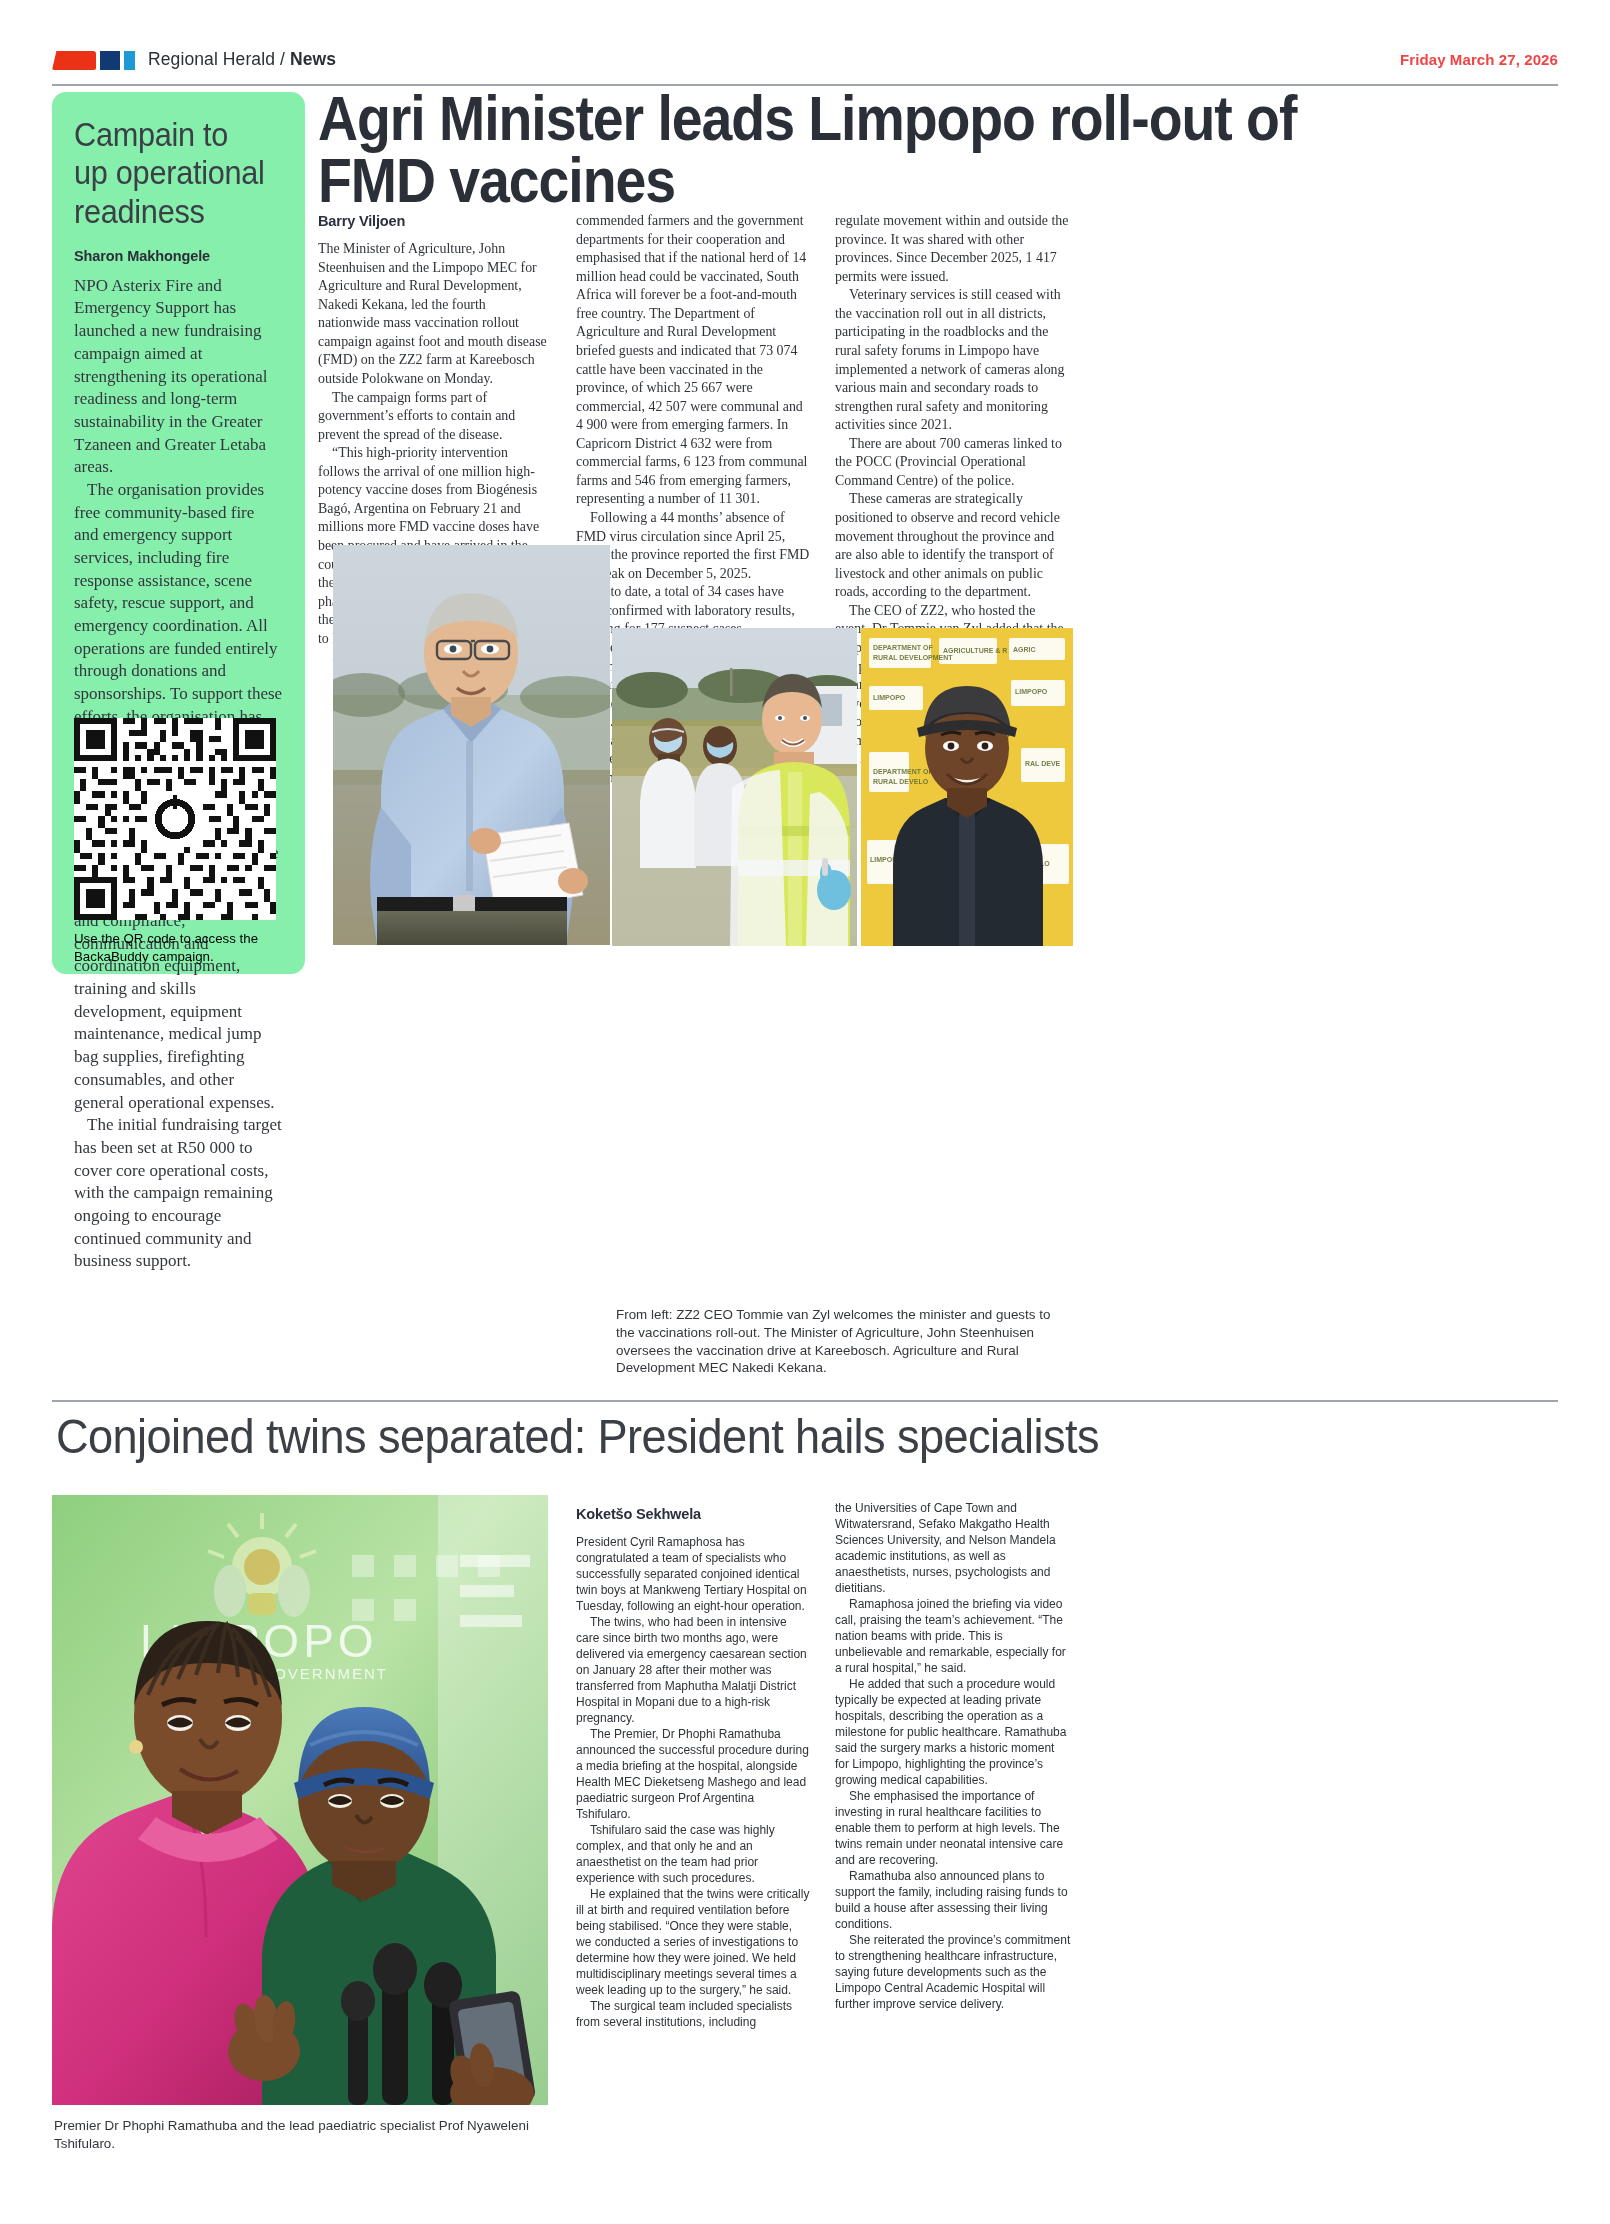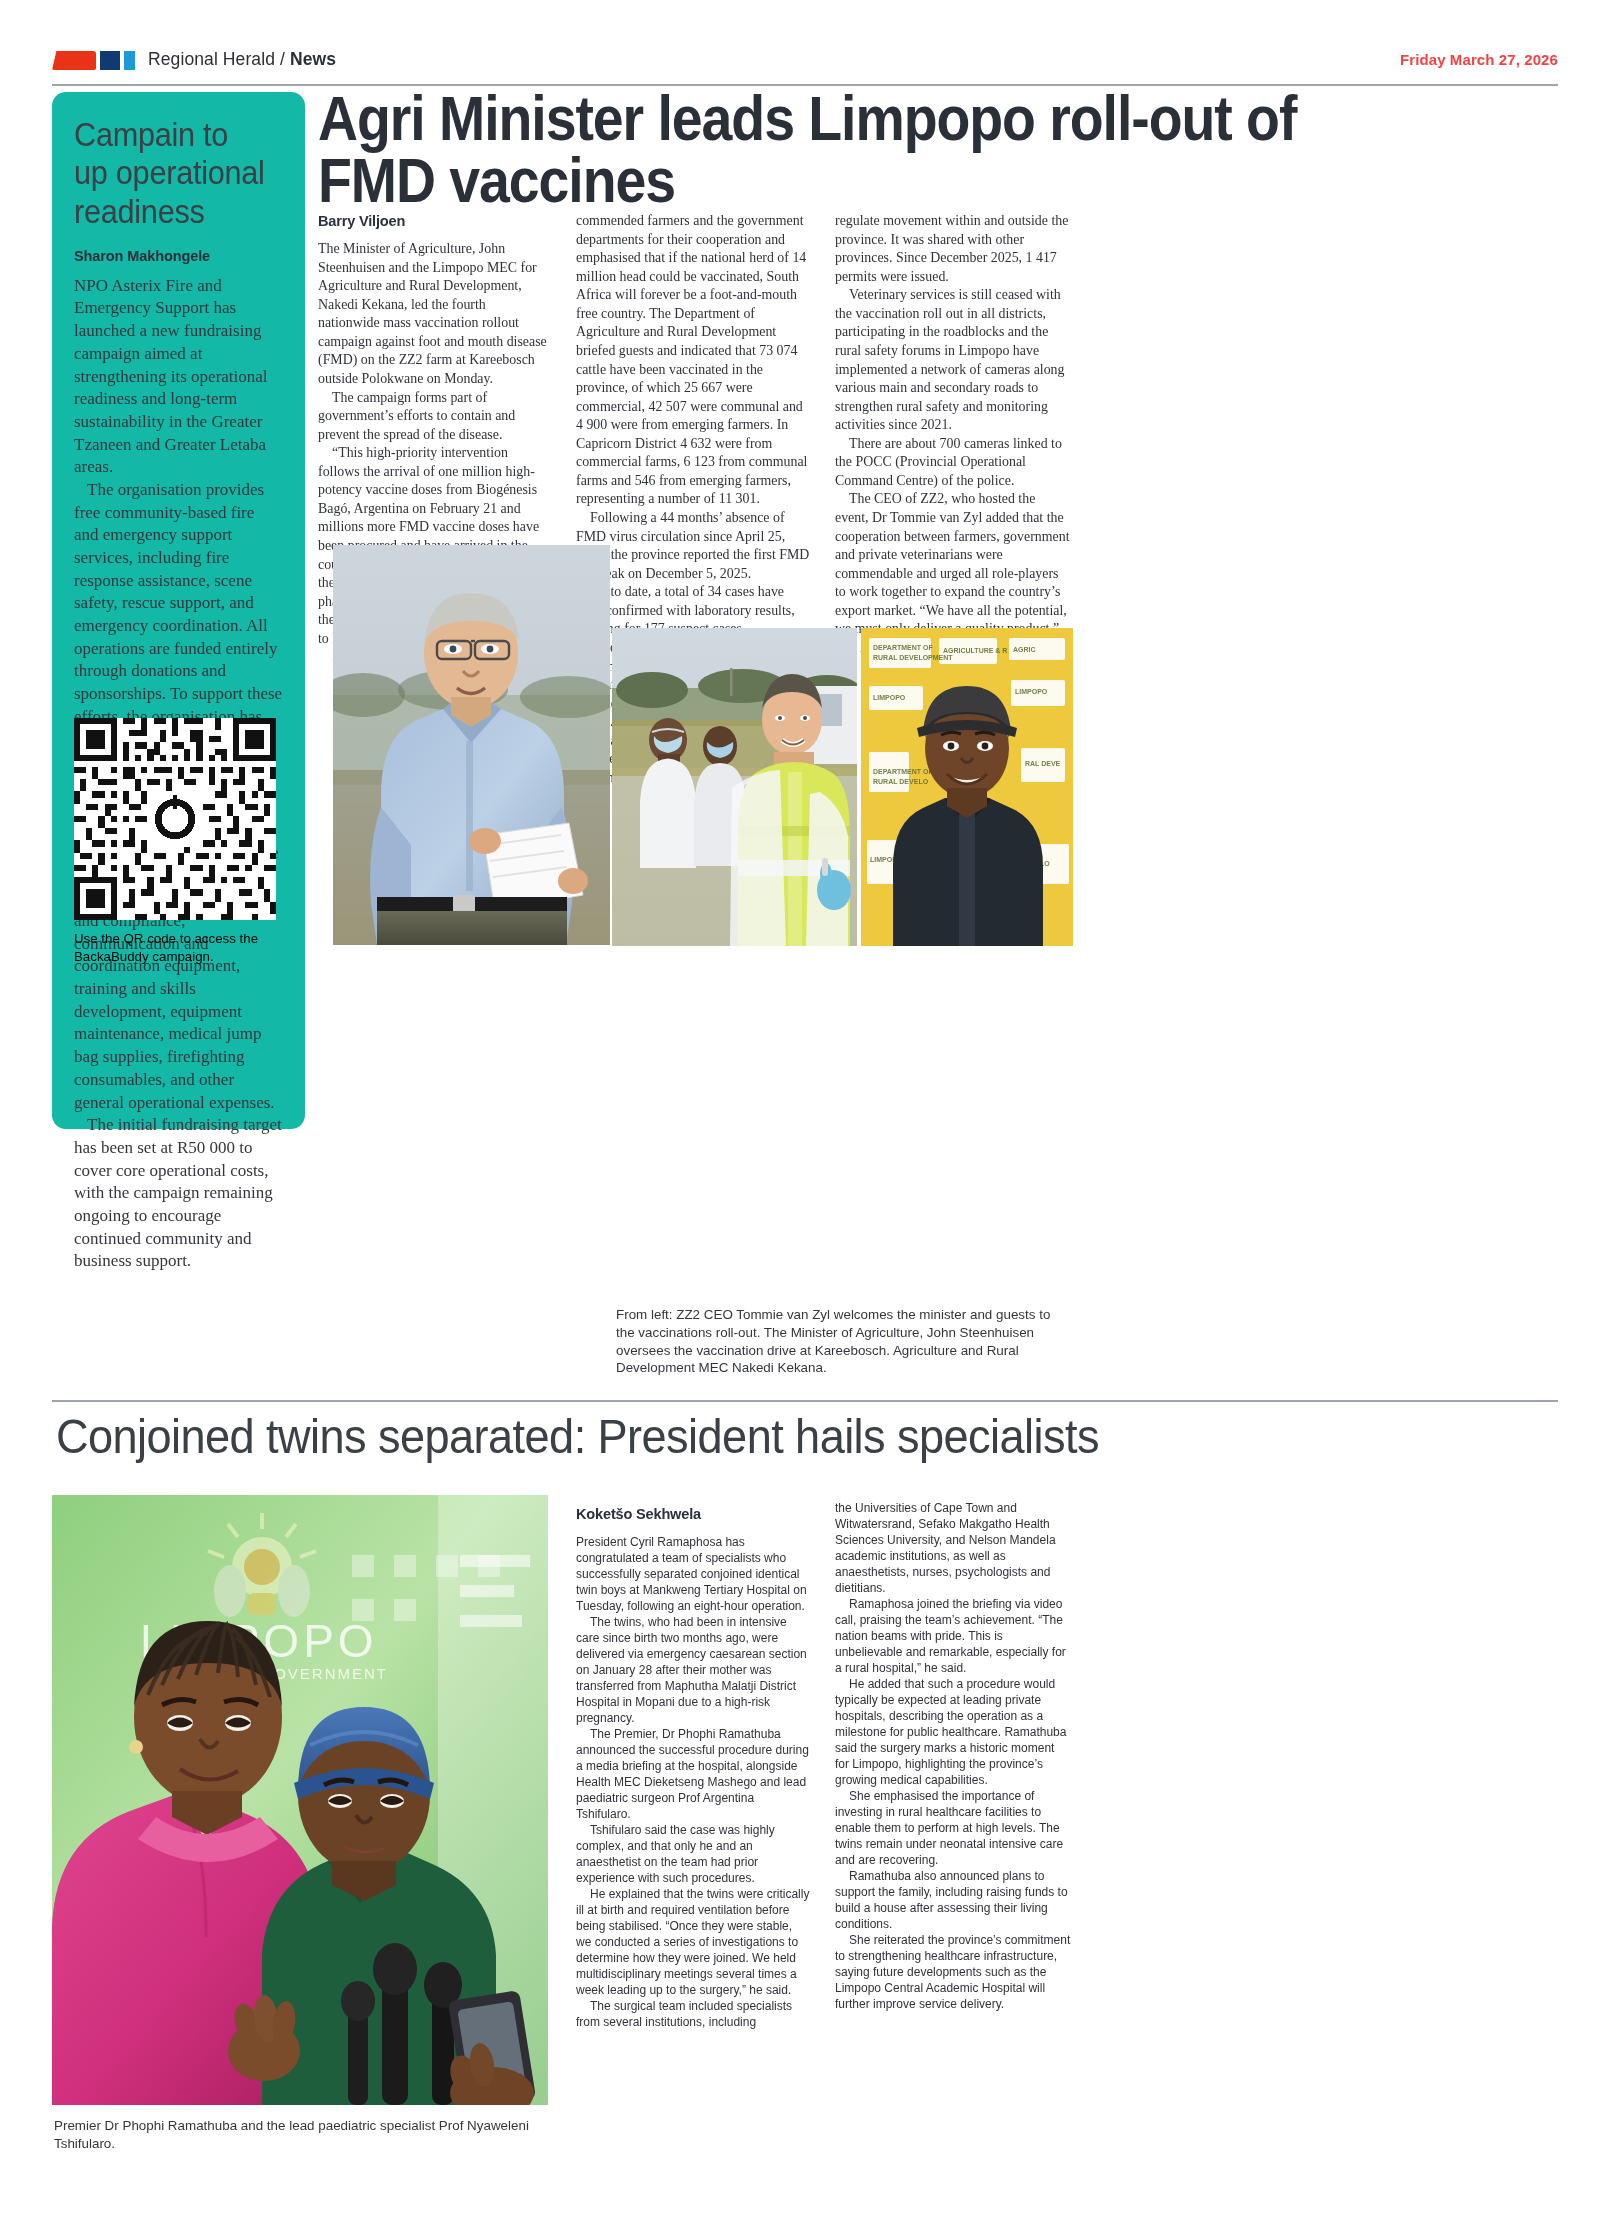"Campain to up operational readiness" .sidebar { background: #14b8a6 -> #86efac; height: 1037px -> 882px }
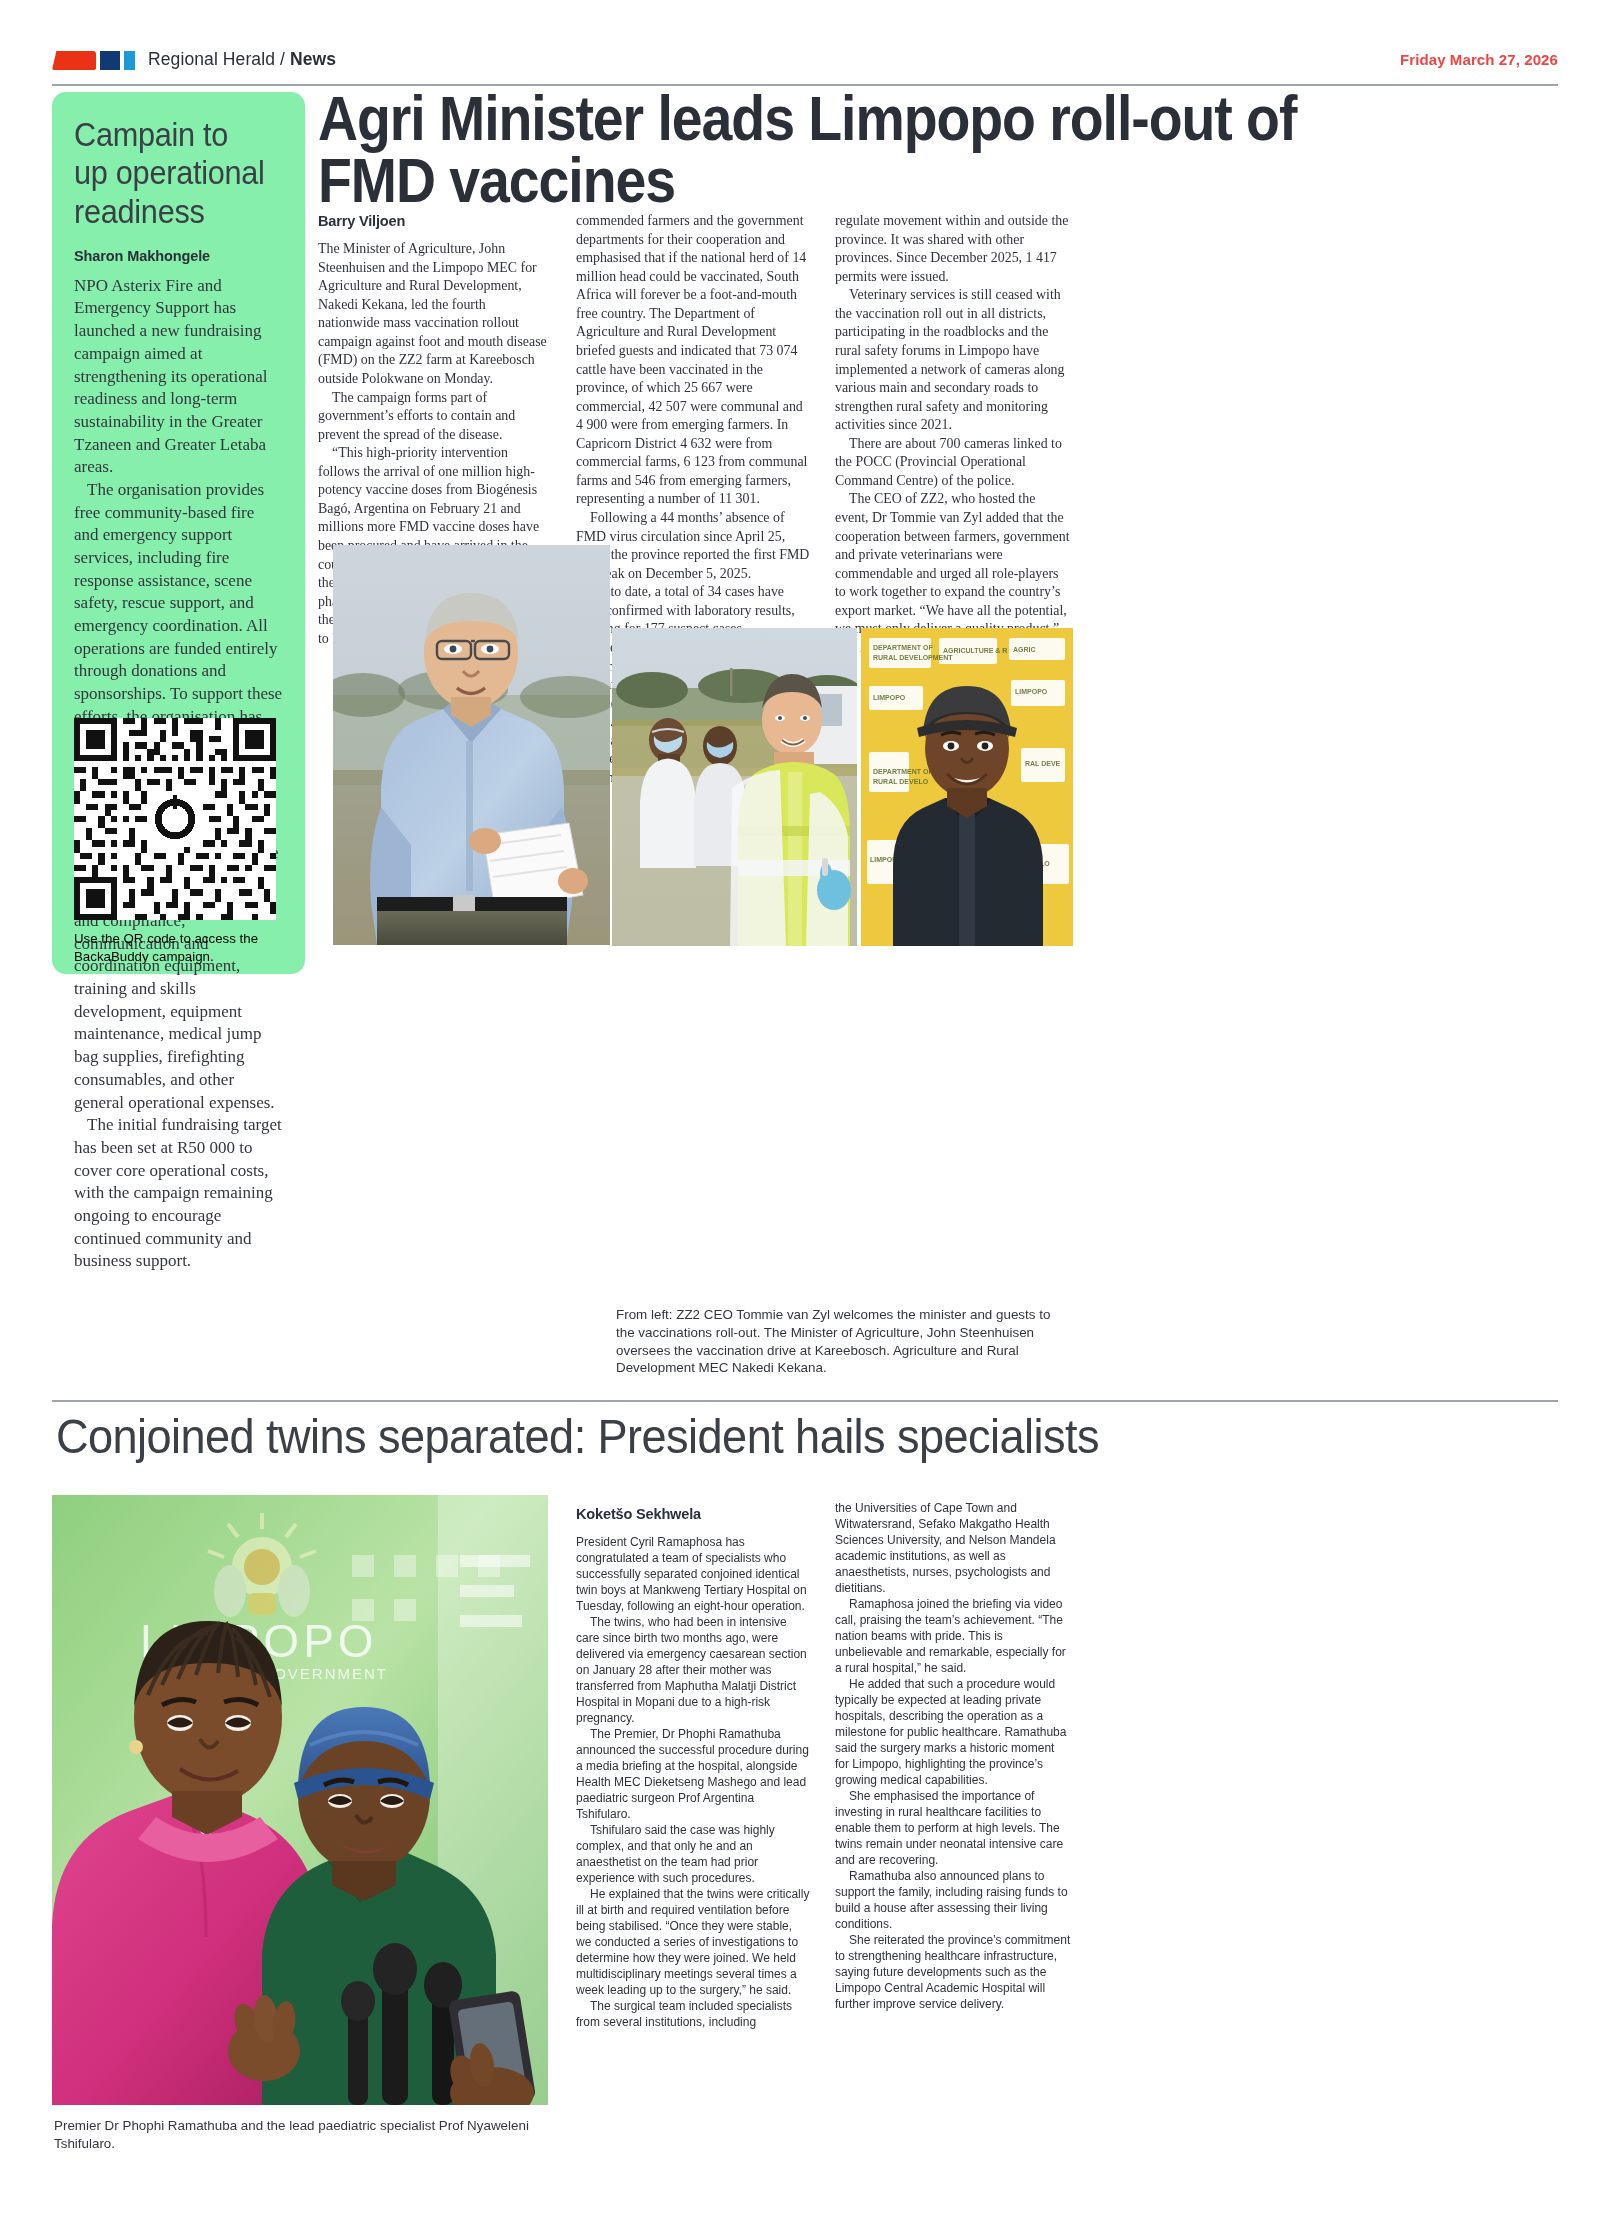"These cameras are strategically" p { html: none -> <p>These cameras are strategically positioned to observe and record vehicle movement throughout the province and are also able to identify the transport of livestock and other animals on public roads, according to the department.</p> }
